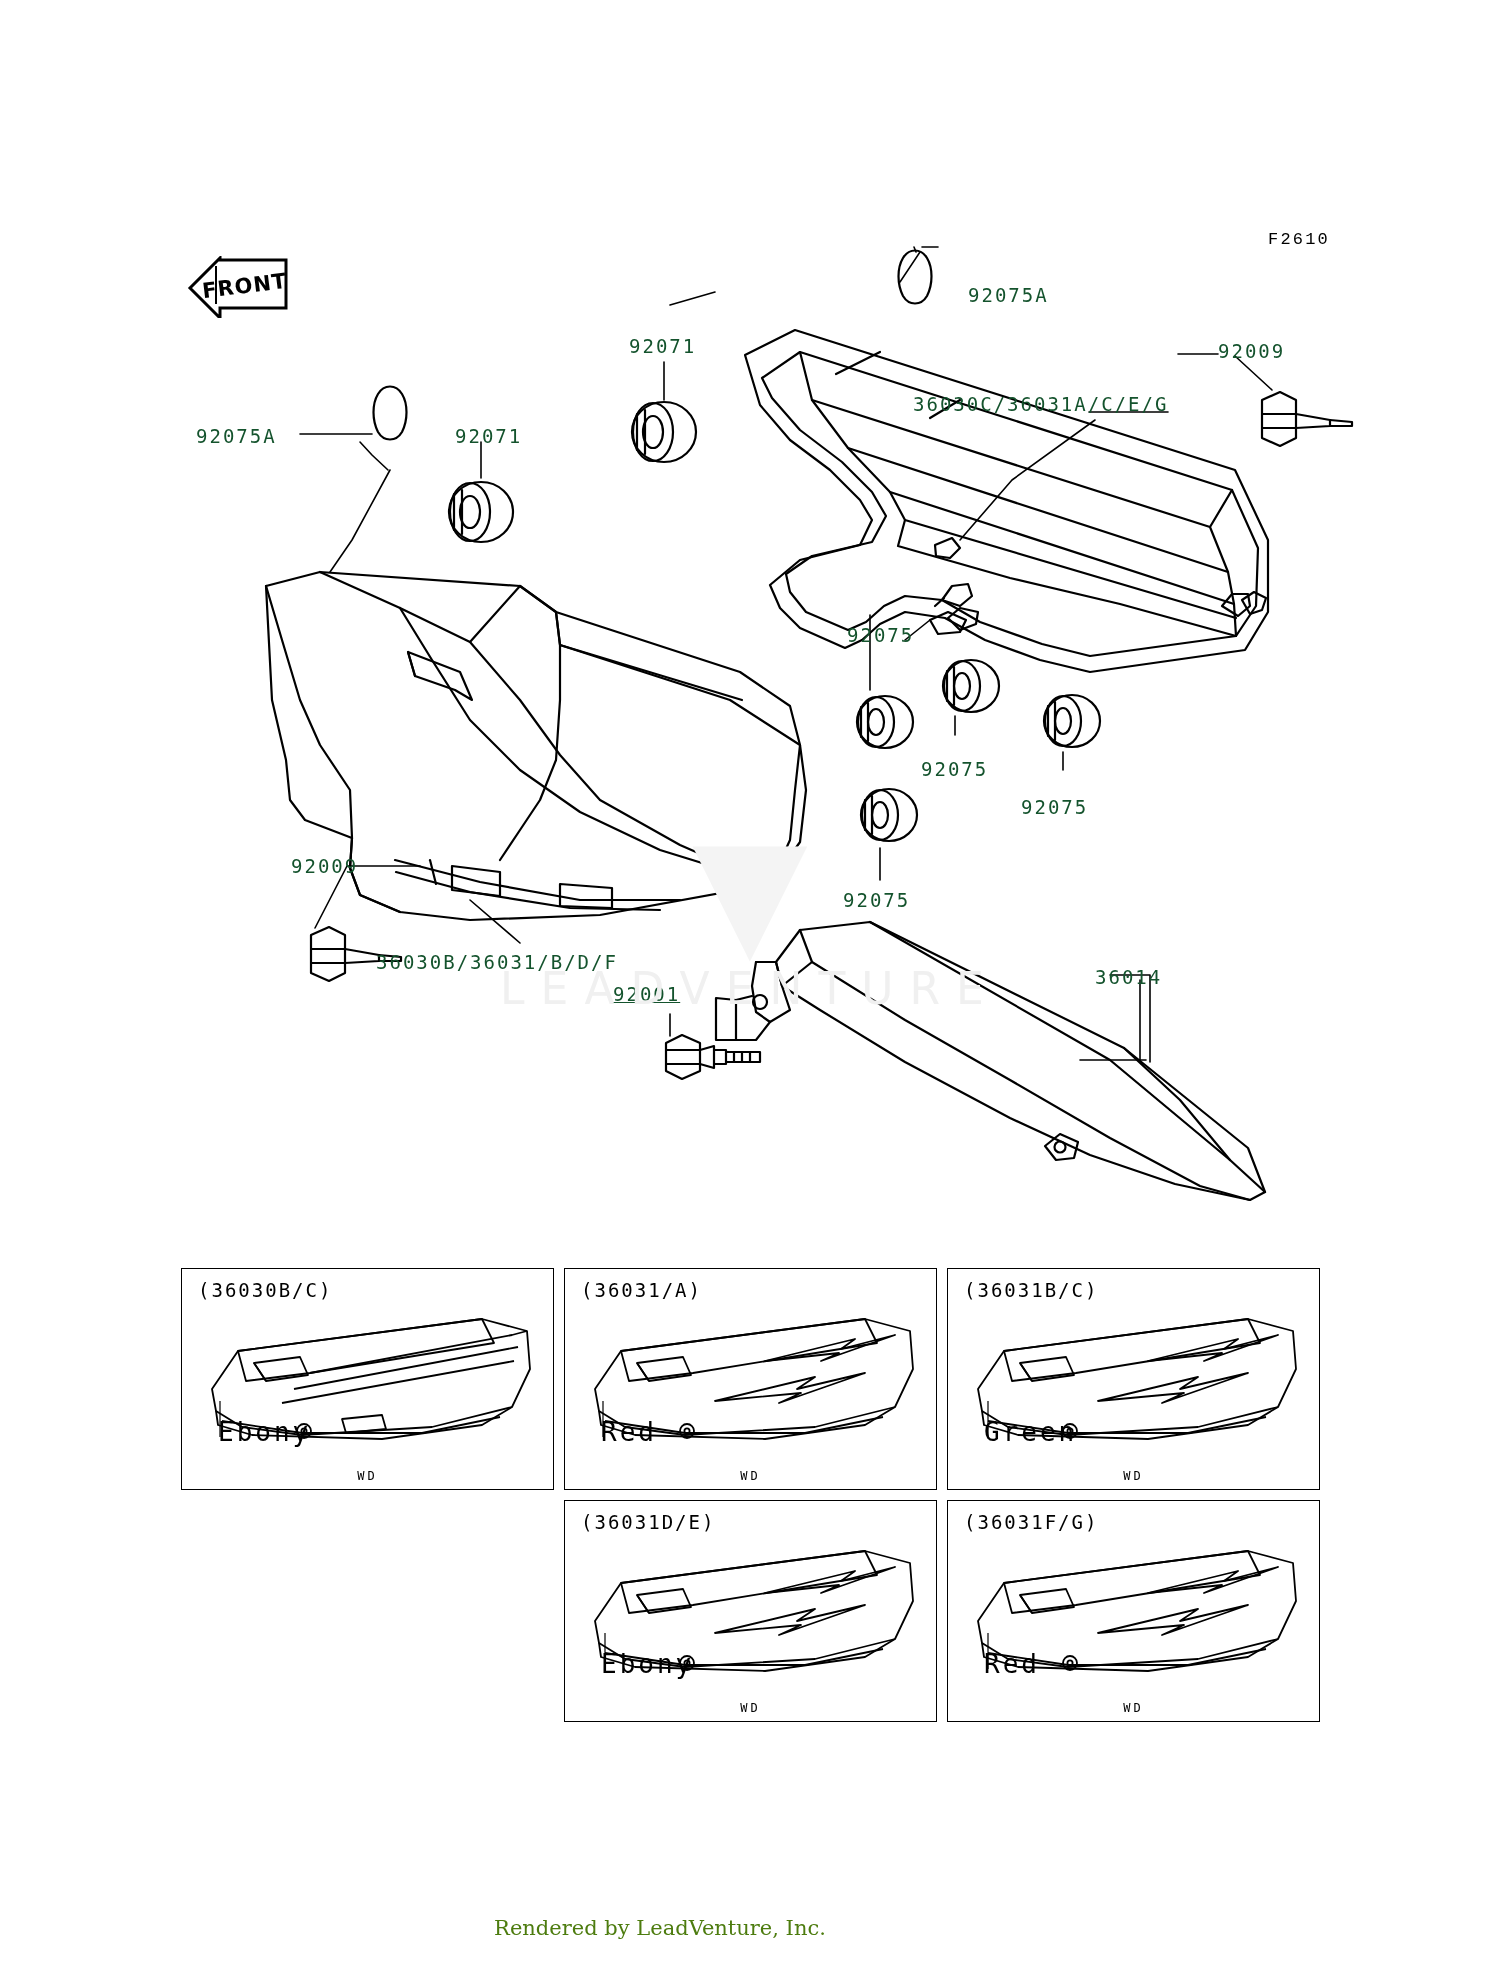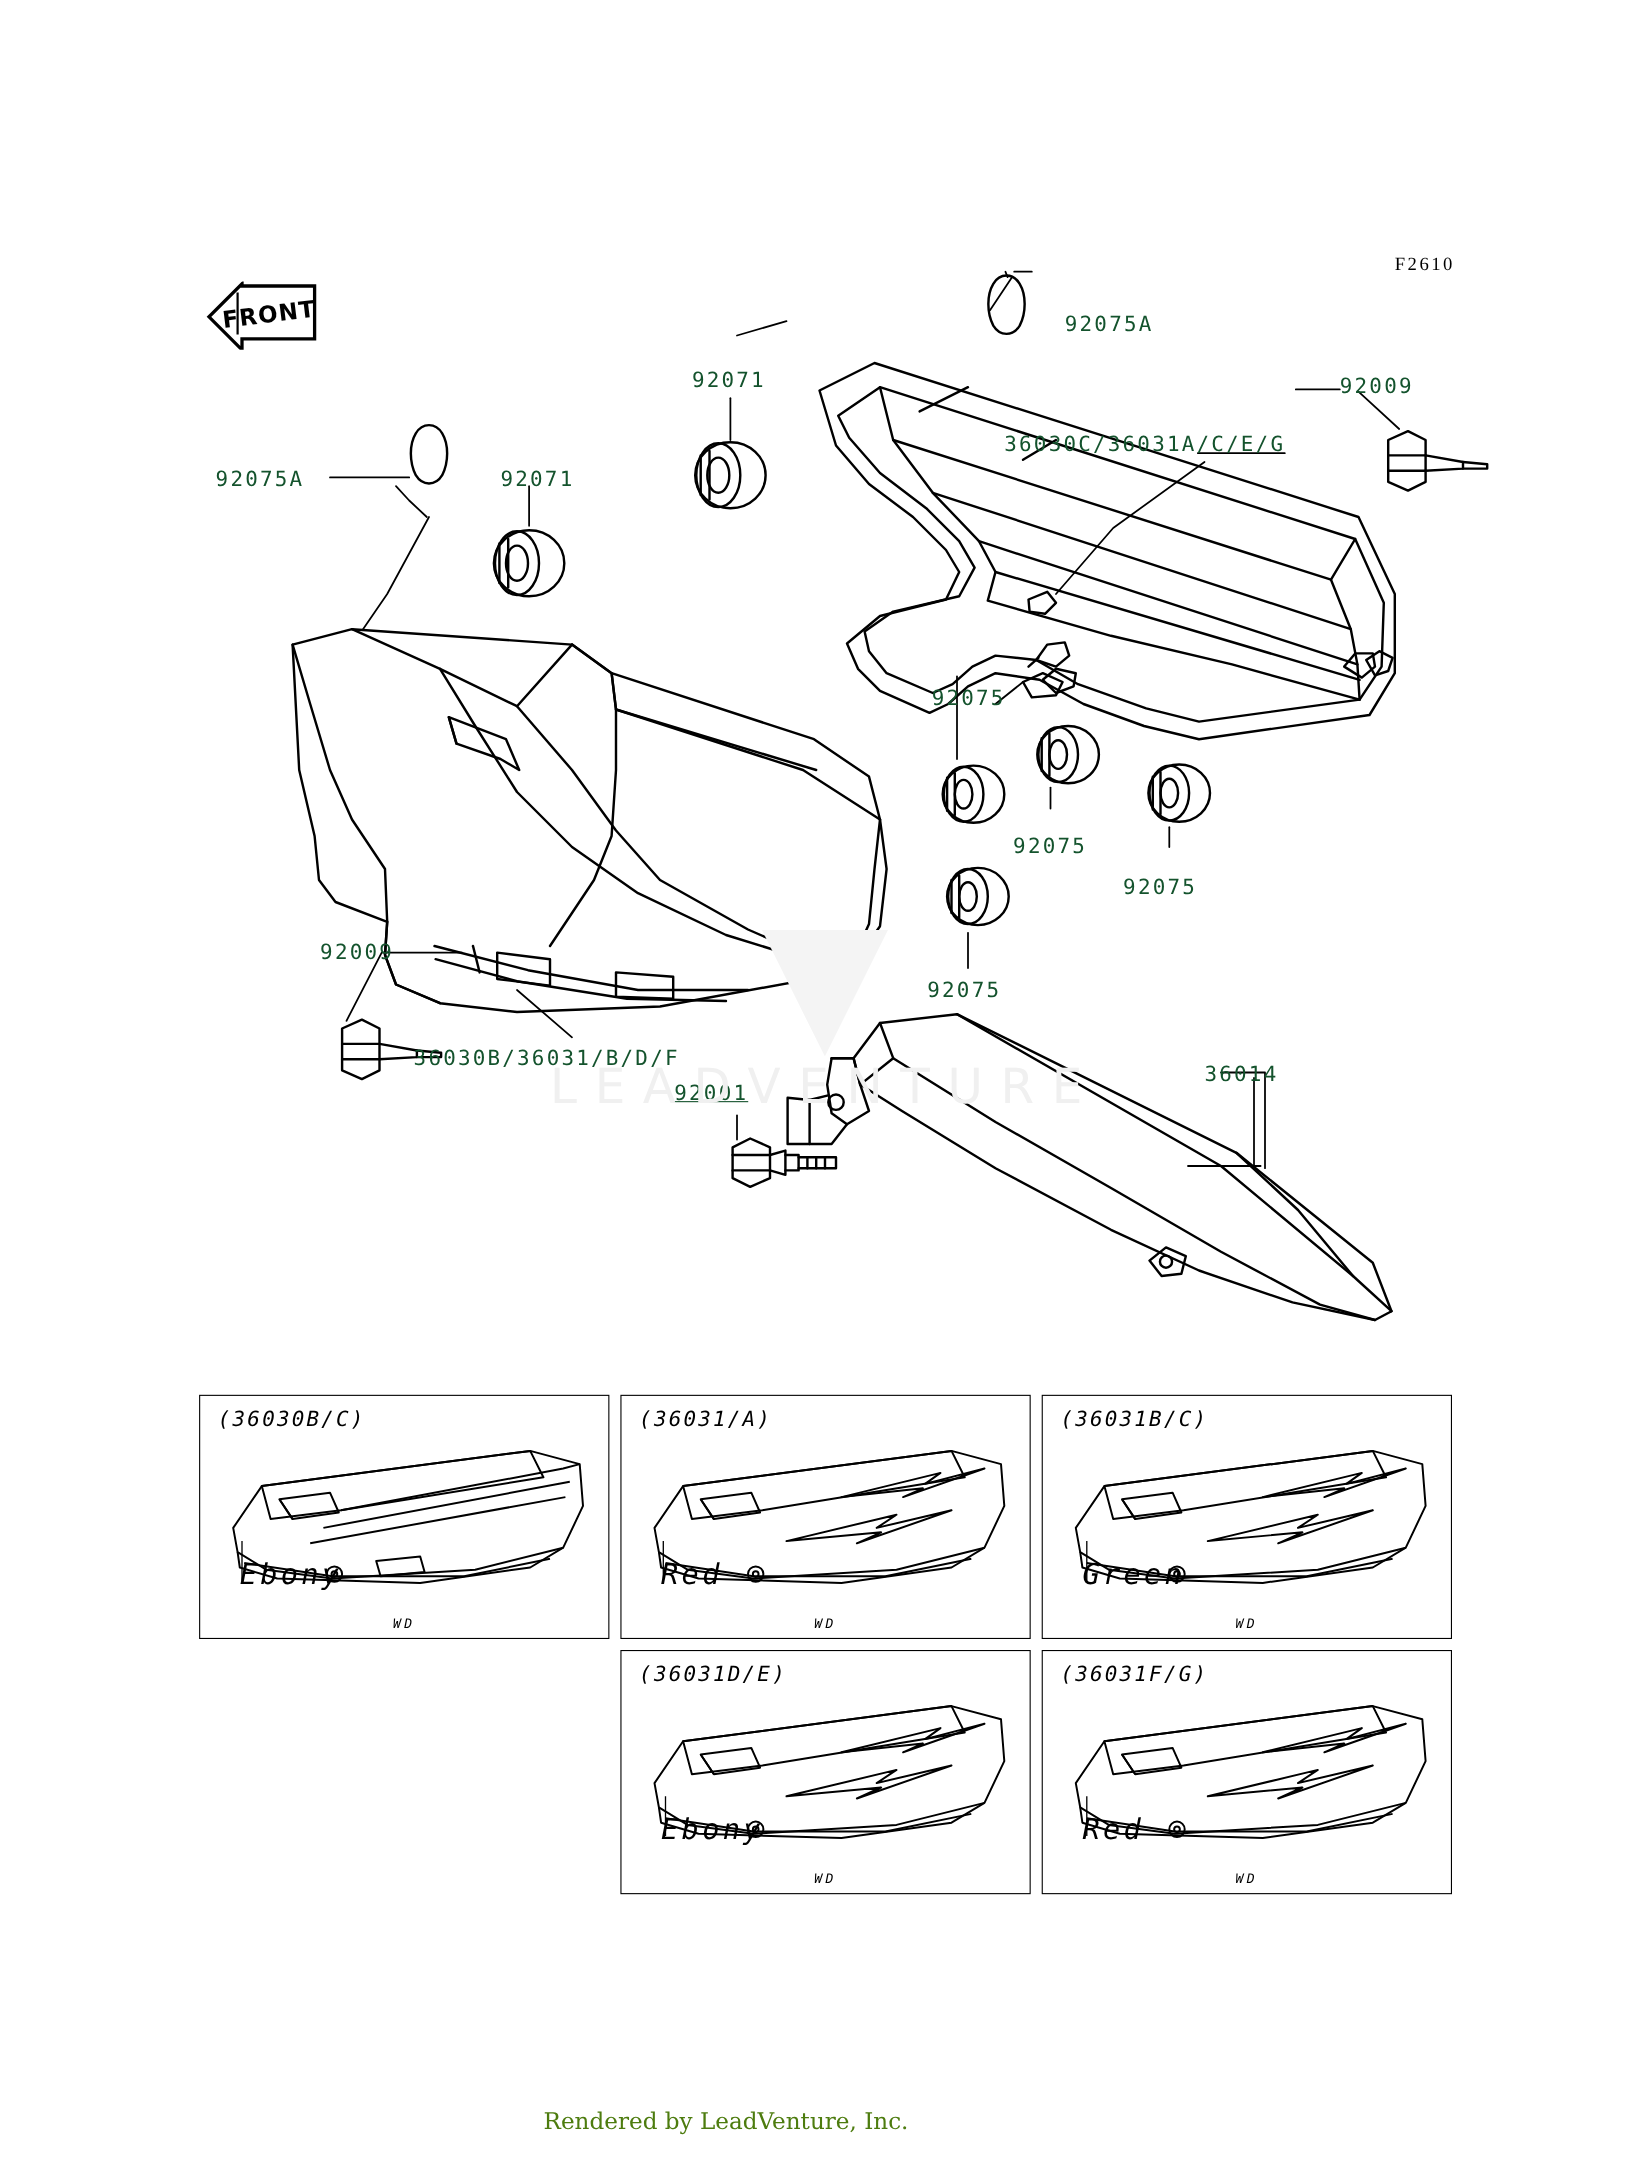"F2610" .diagcode { font-family: Liberation Serif, serif -> Liberation Mono, monospace }
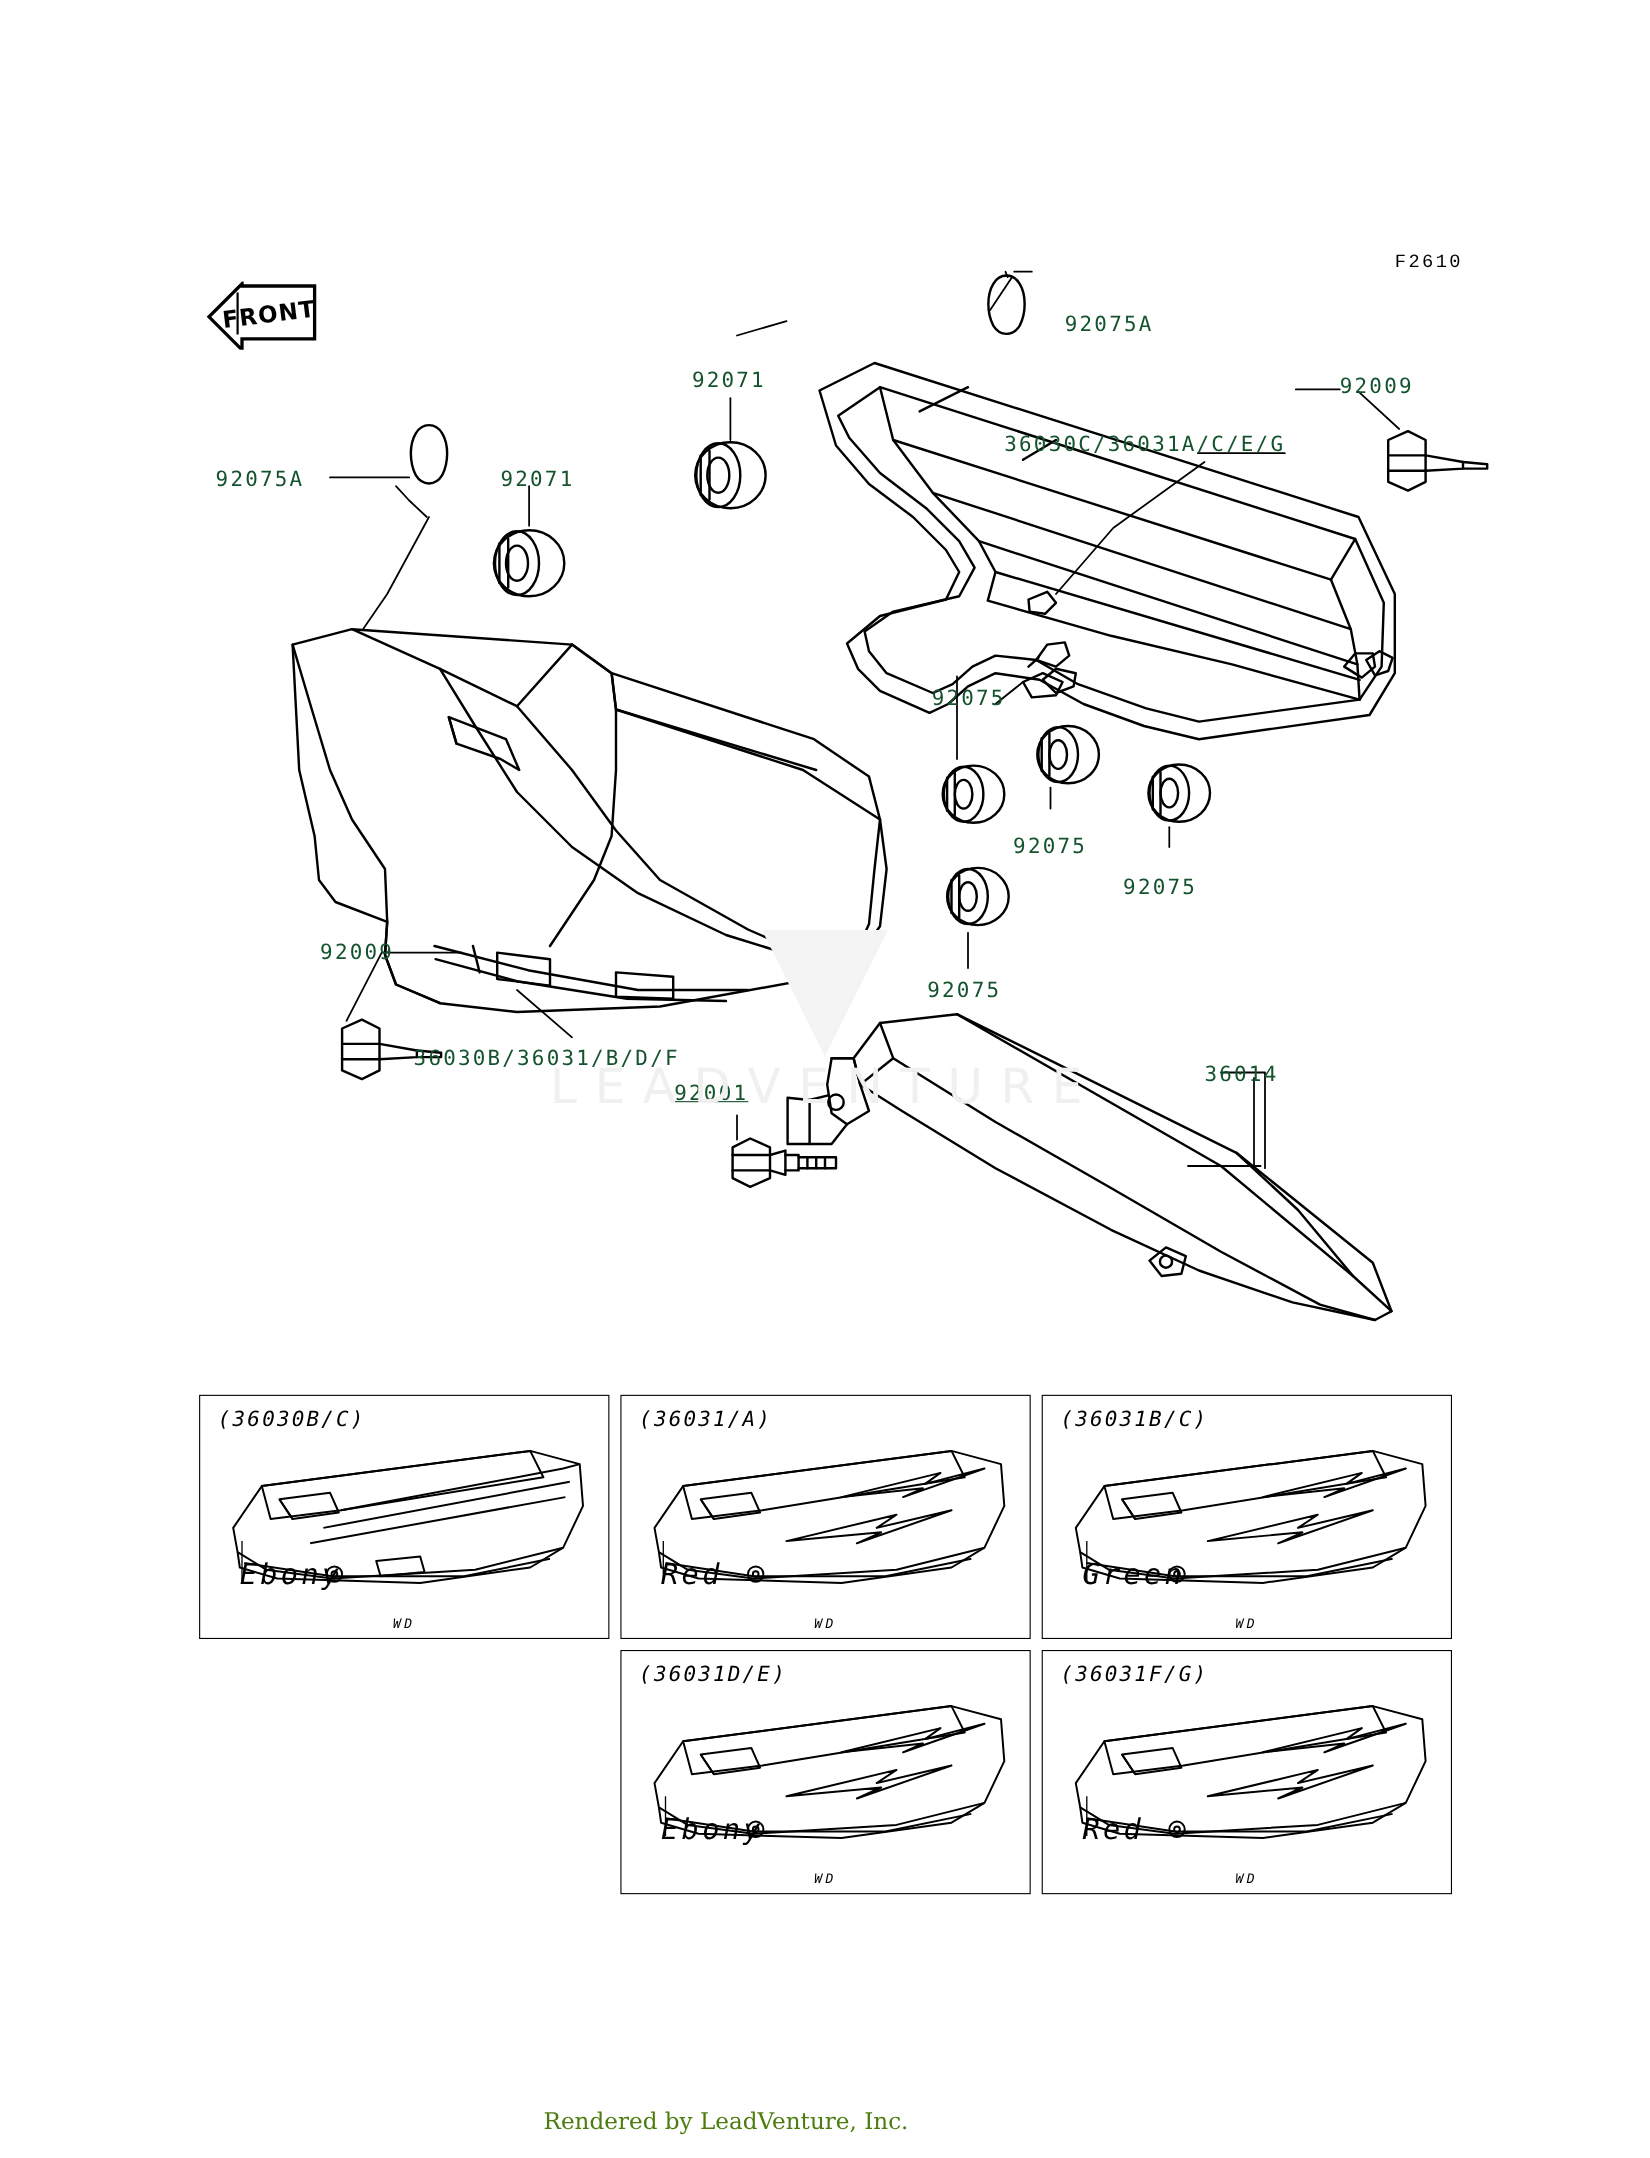"(36030B/C)" .vrow { font-style: italic -> none }
